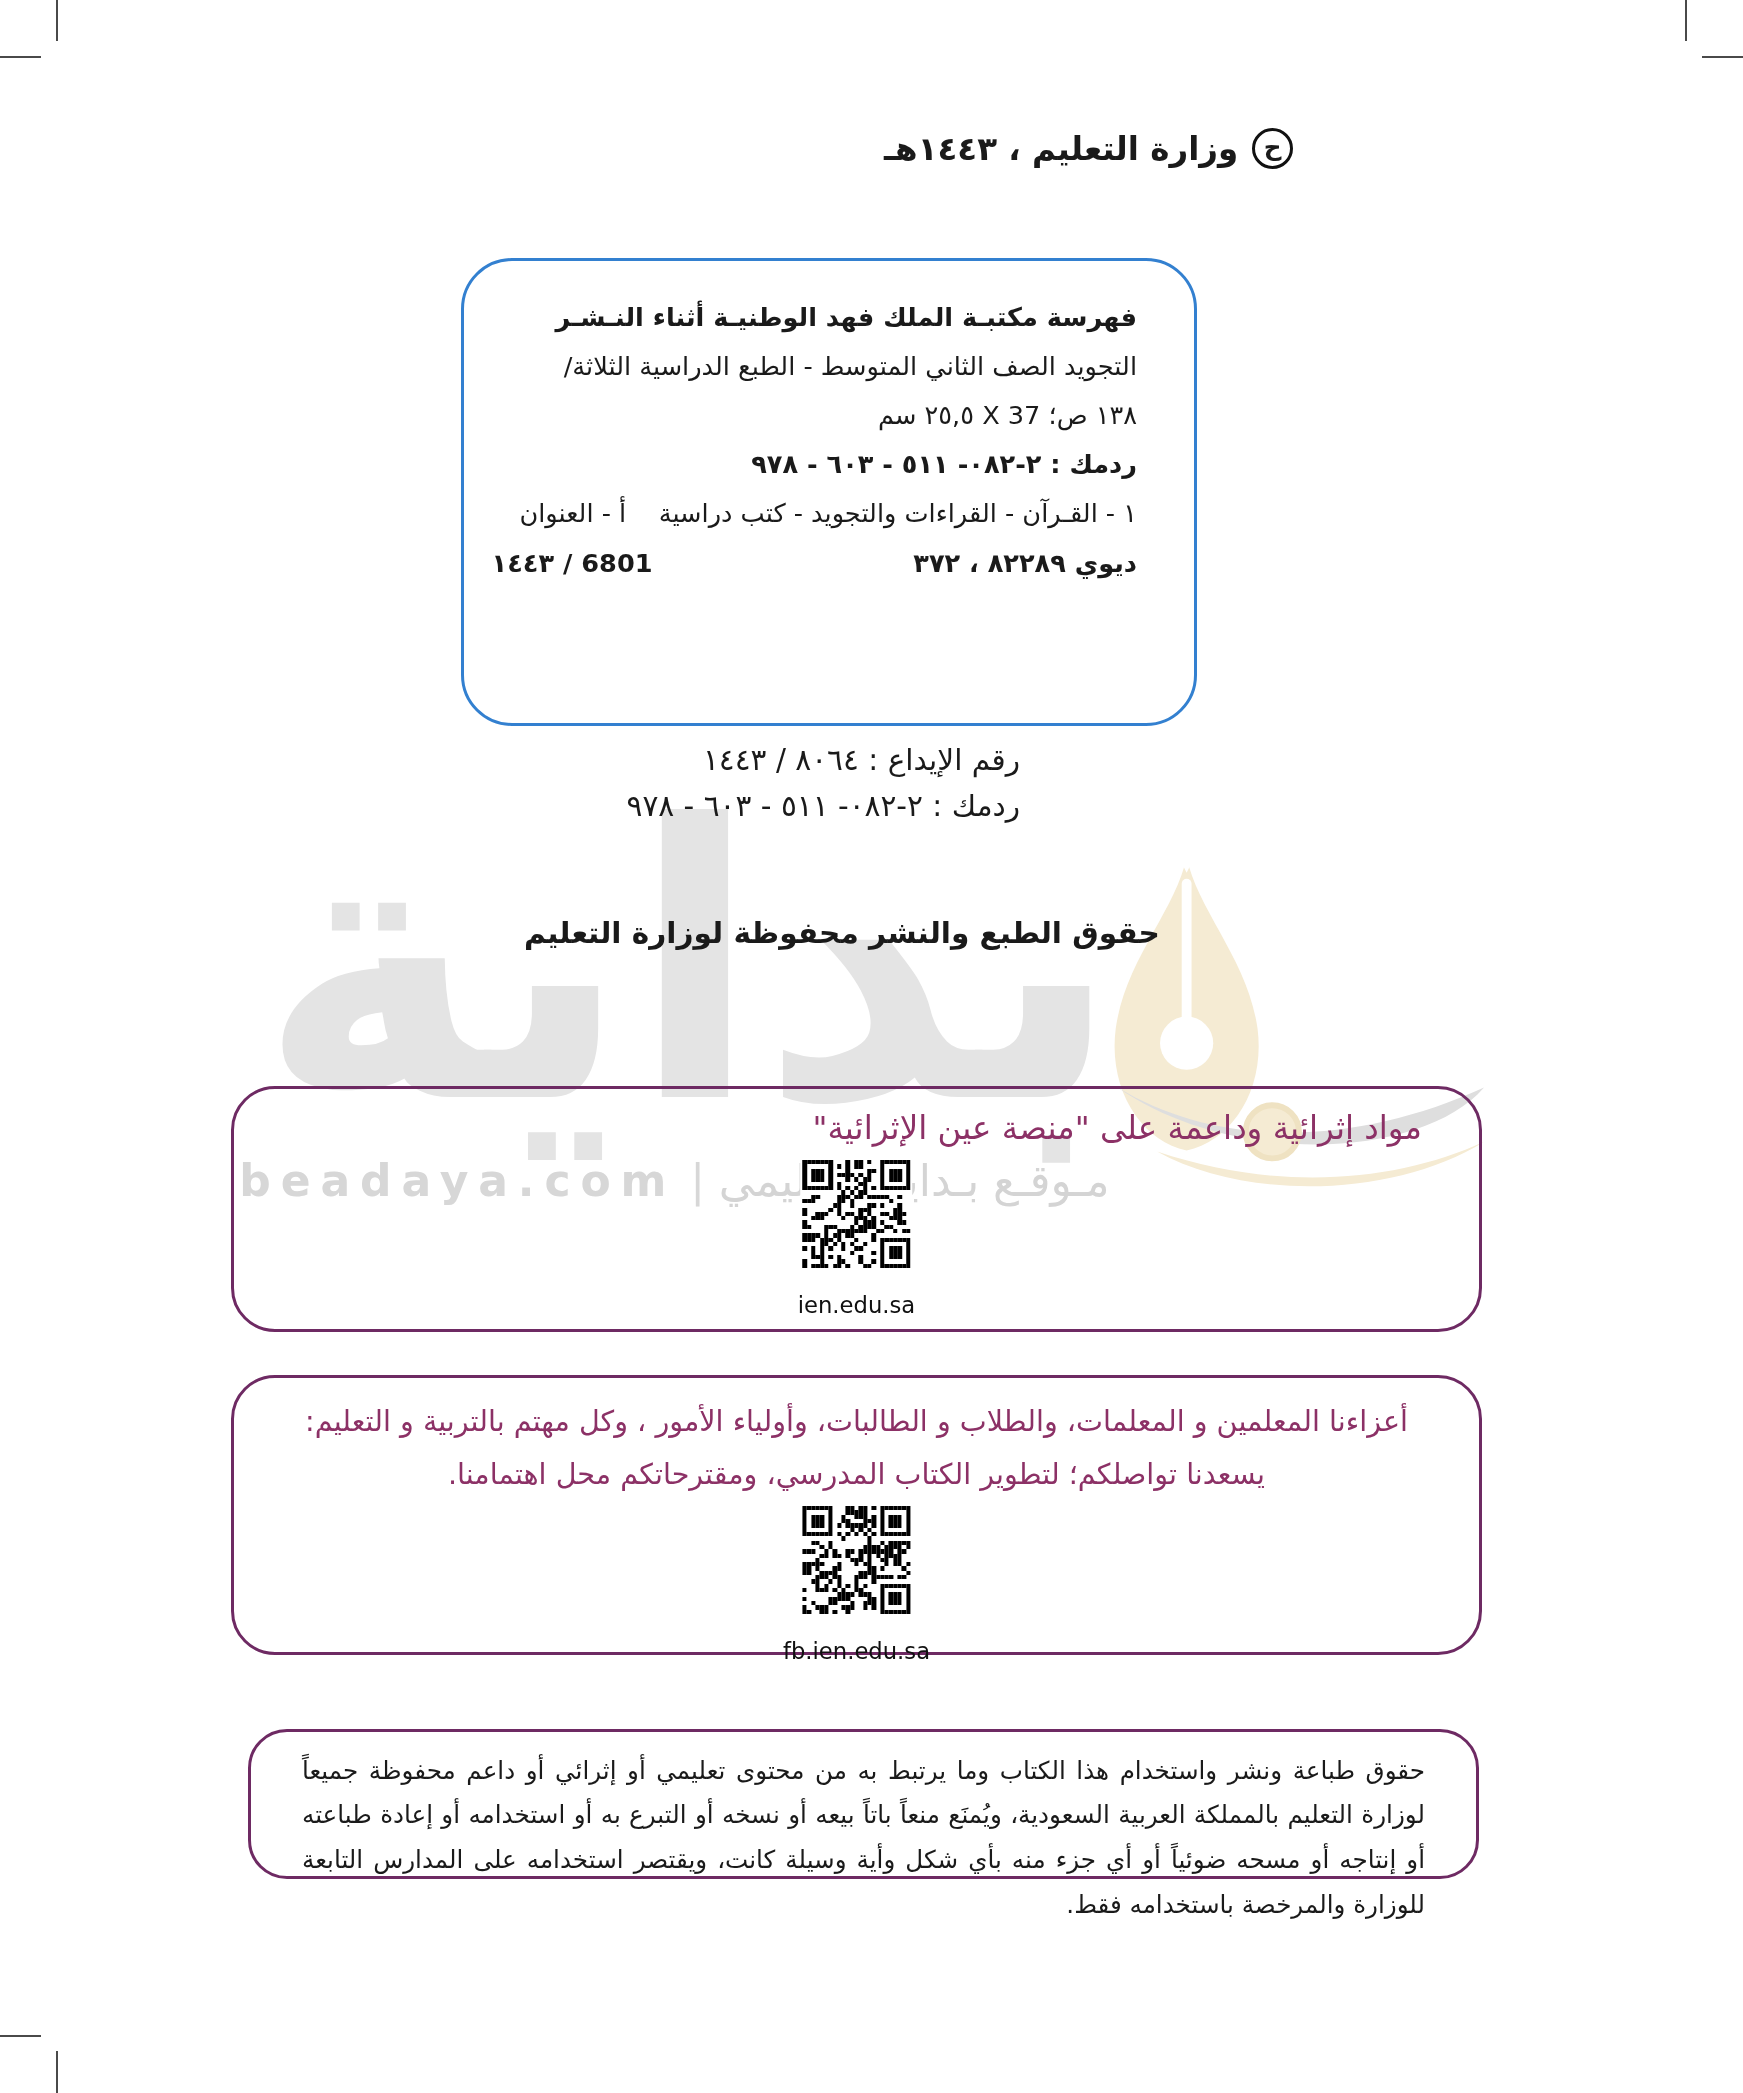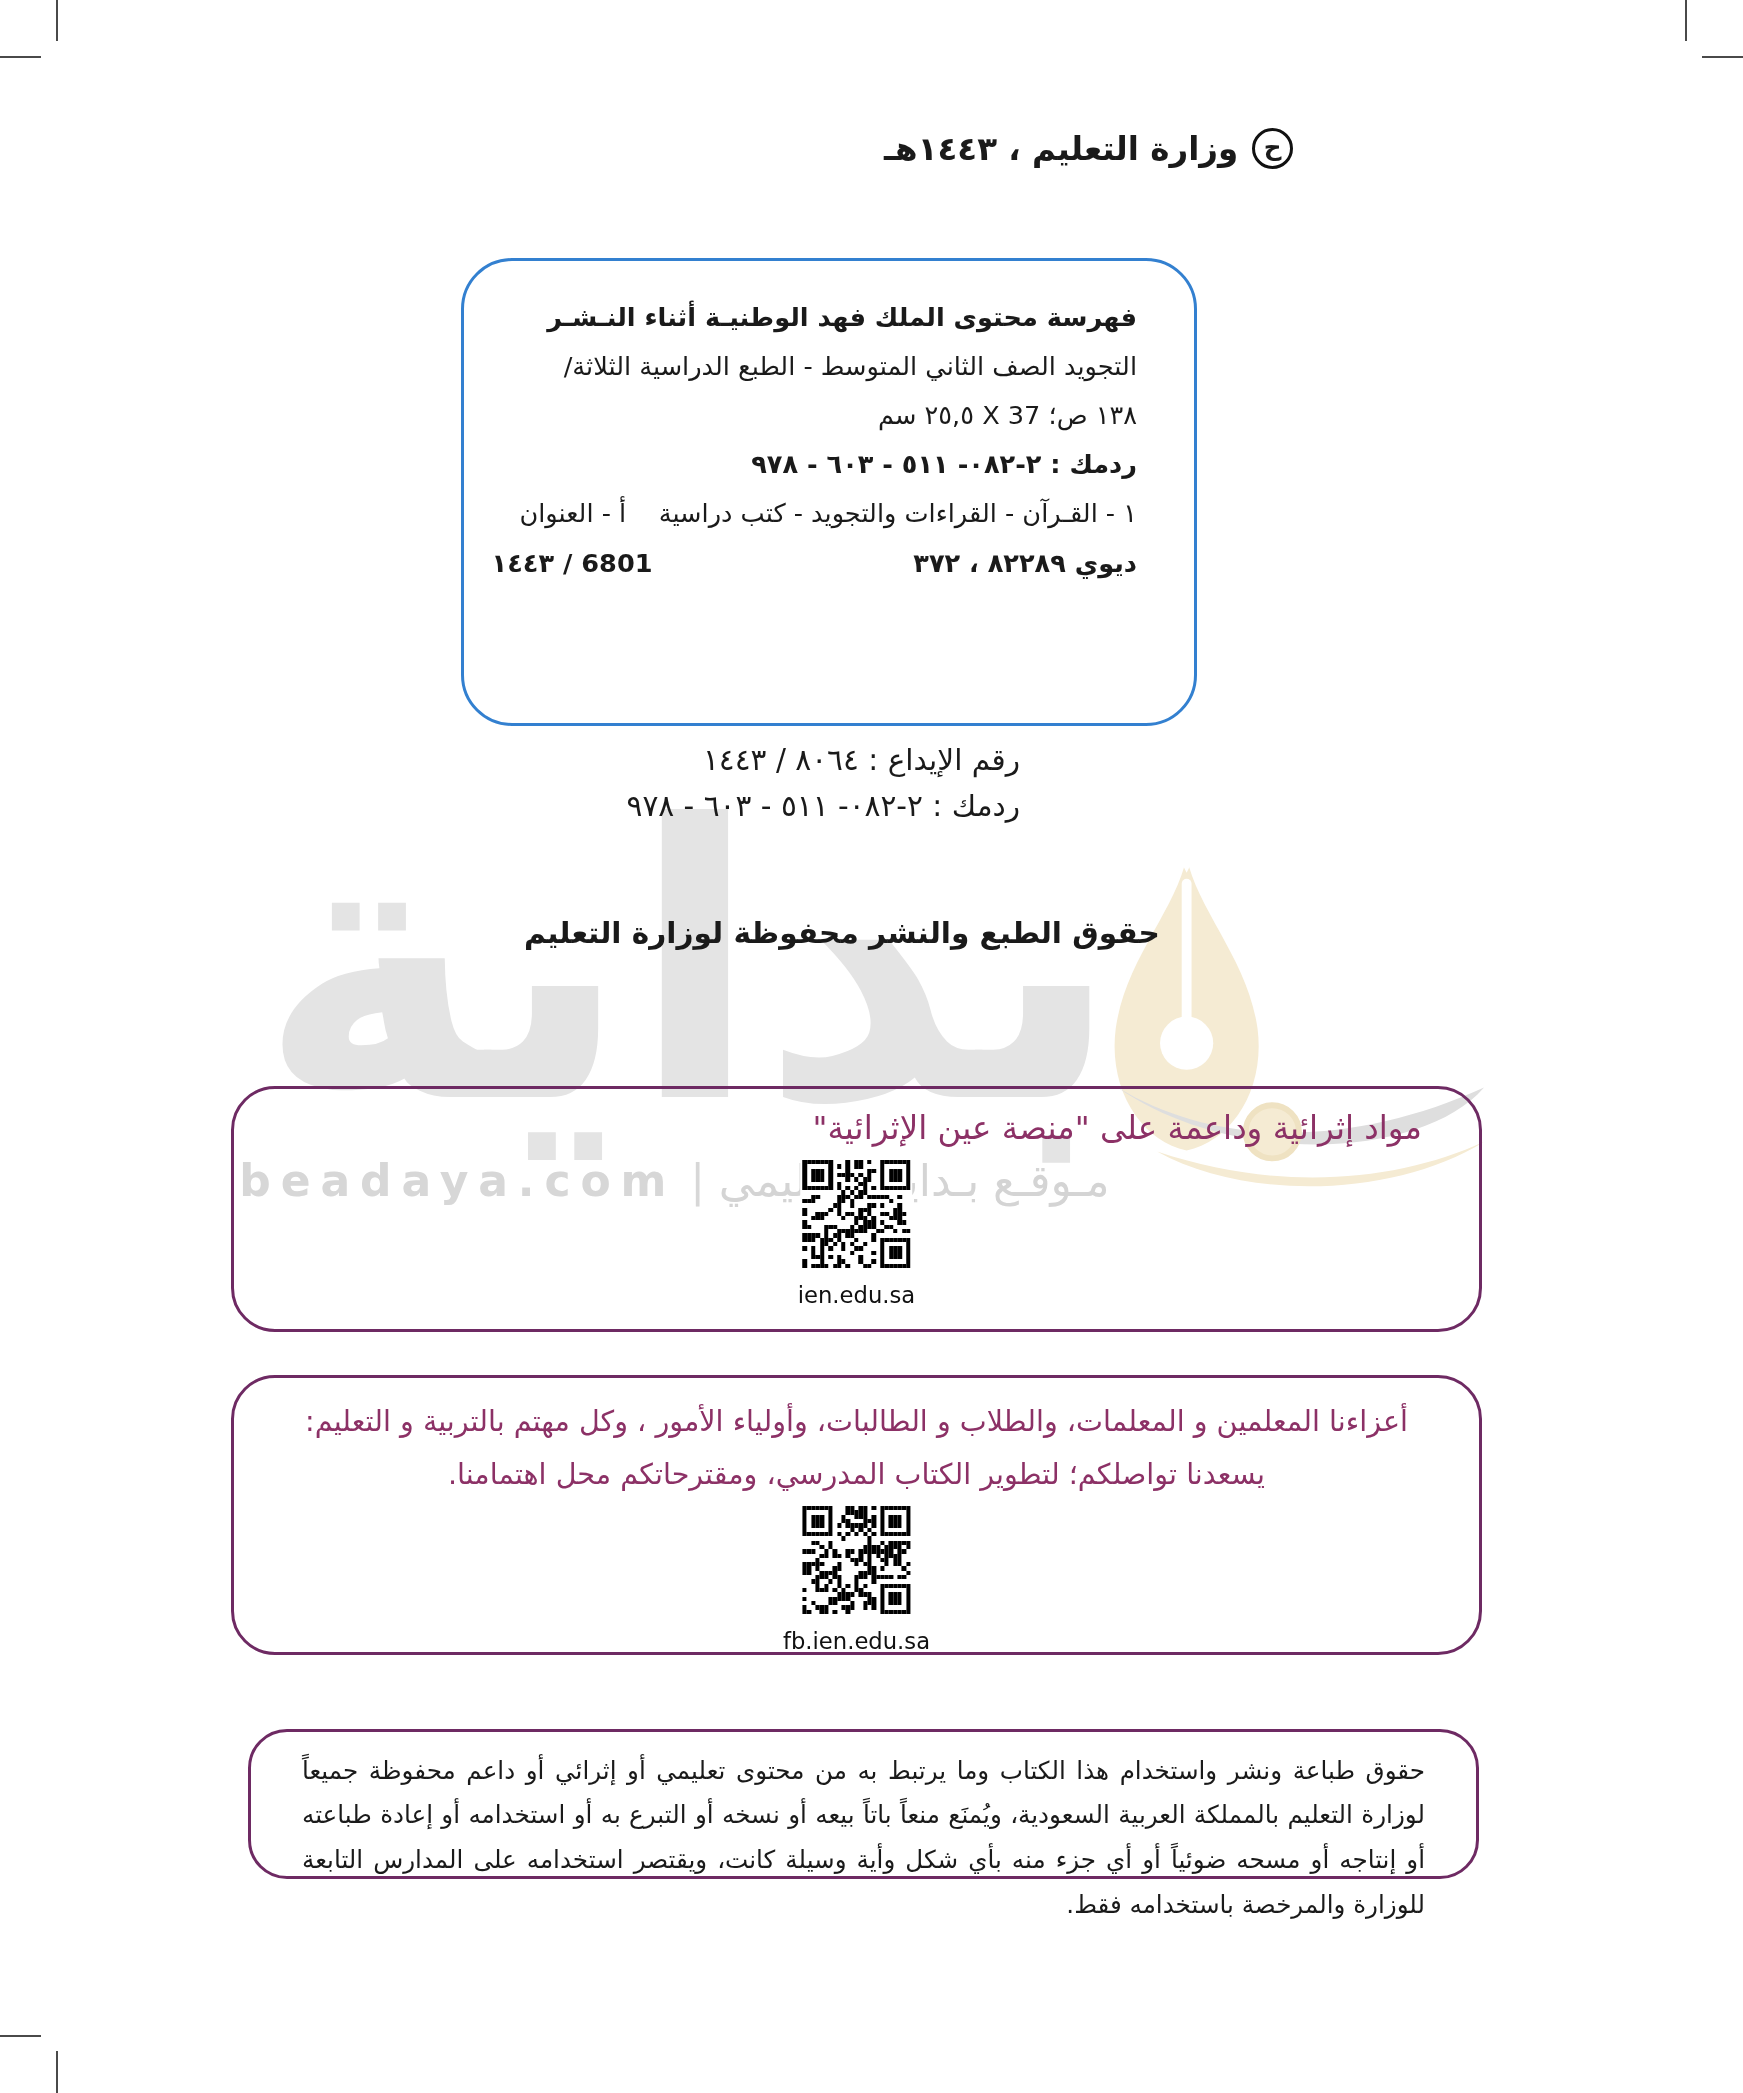"فهرسة محتوى الملك فهد الوطنيـة" div.ln { text: محتوى -> مكتبـة }
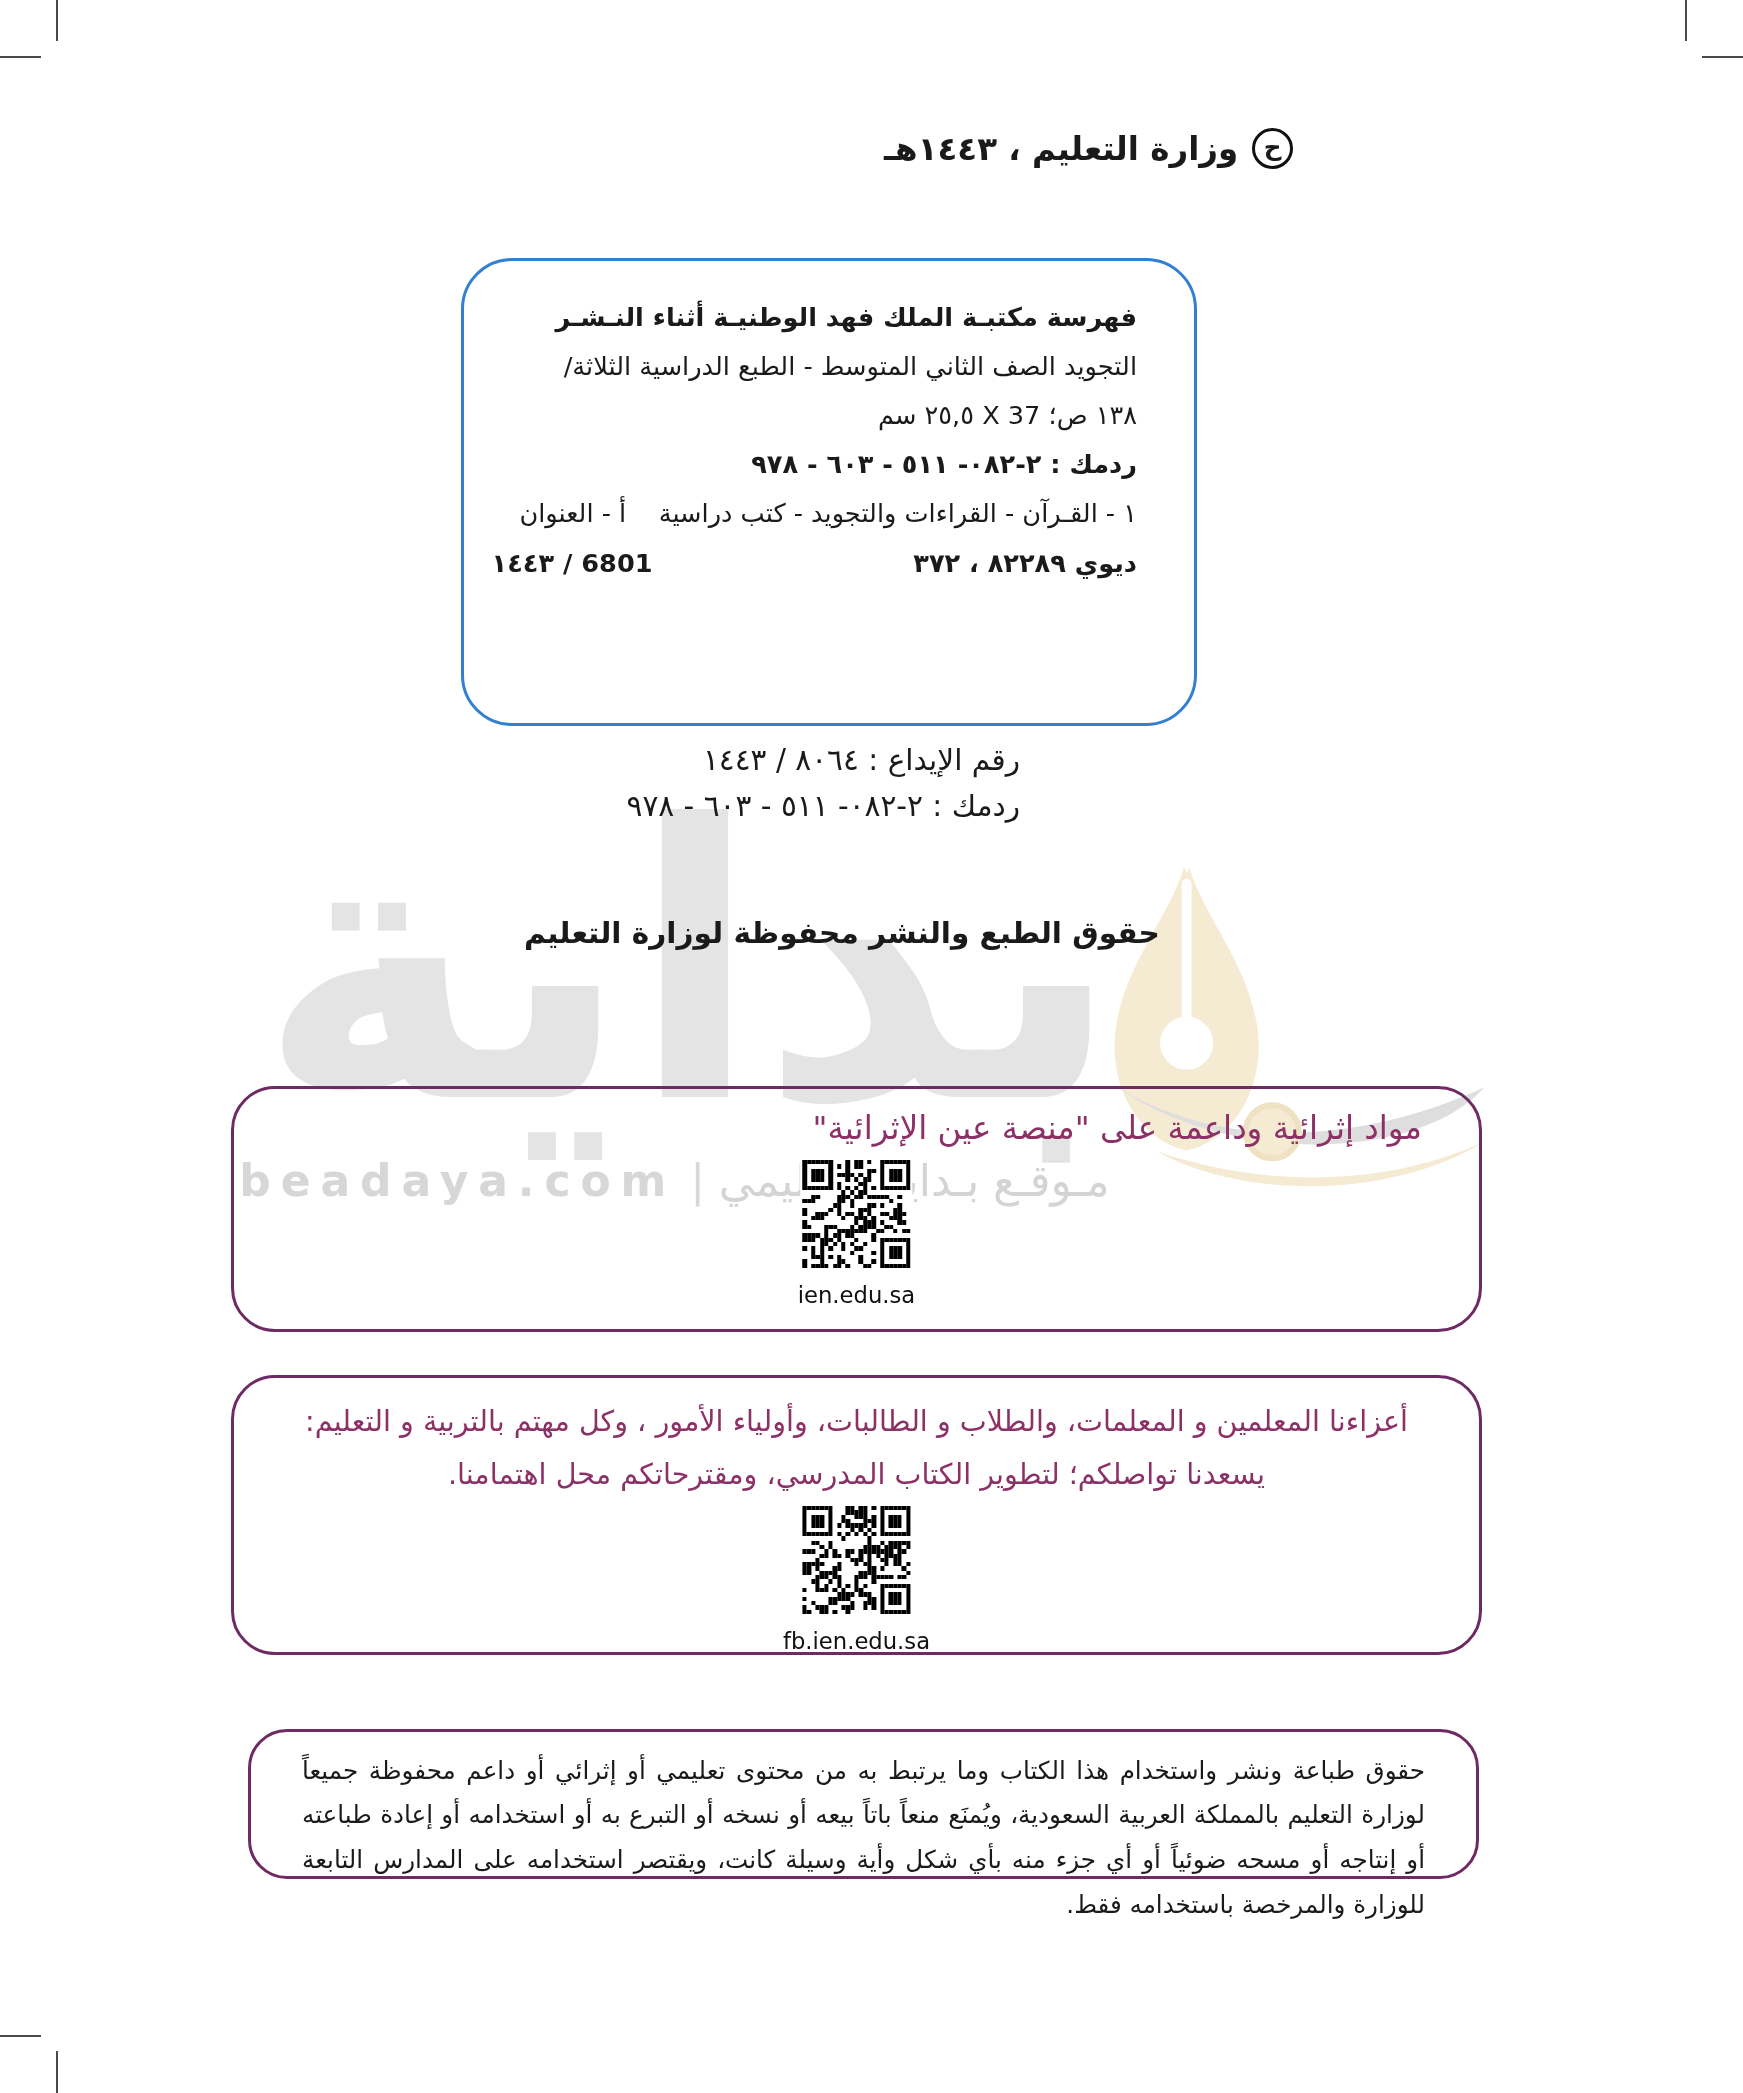"ien.edu.sa" .qrlabel { margin-top: 12px -> 22px }
